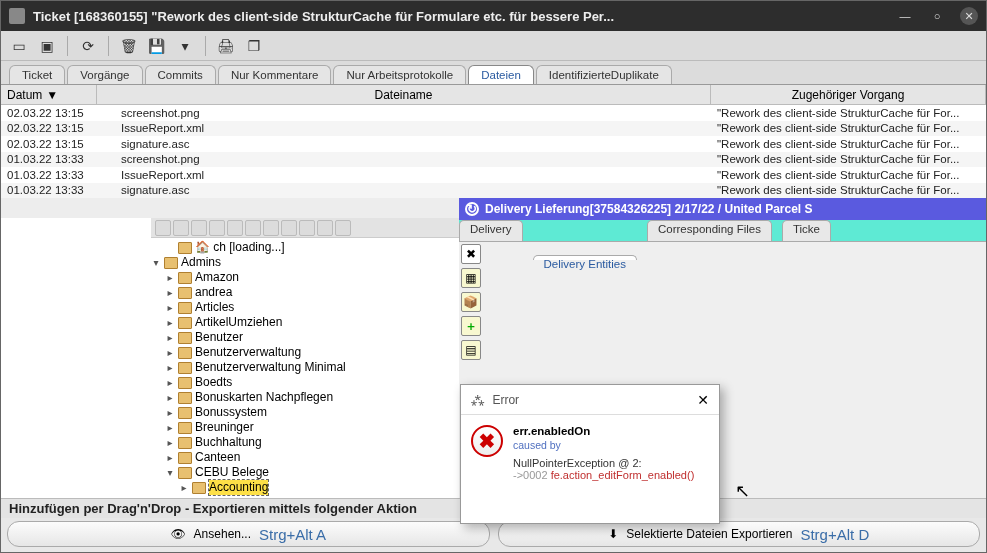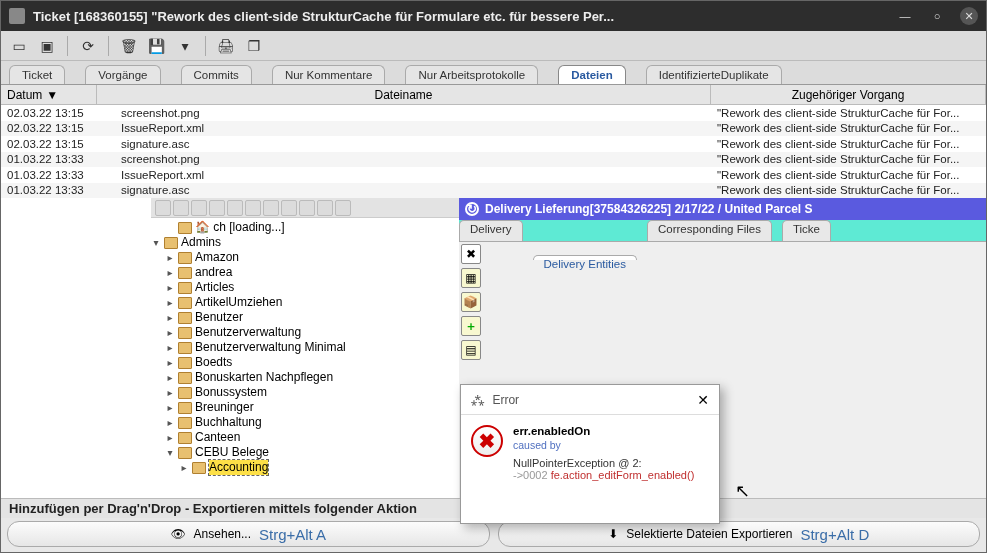"Ticket" .tabs { gap: 20px -> 2px }
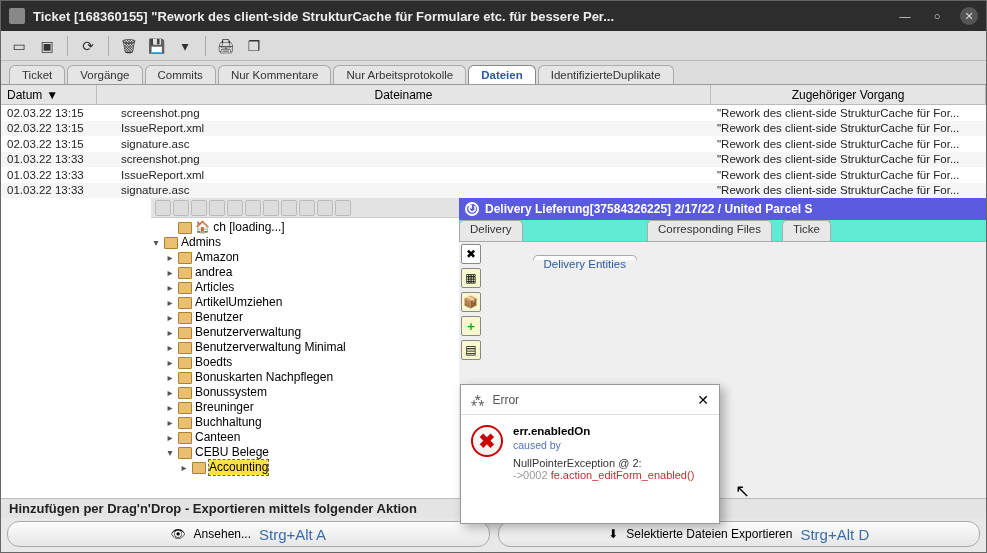"Dateien" .tab.active { font-weight: 700 -> 400 }
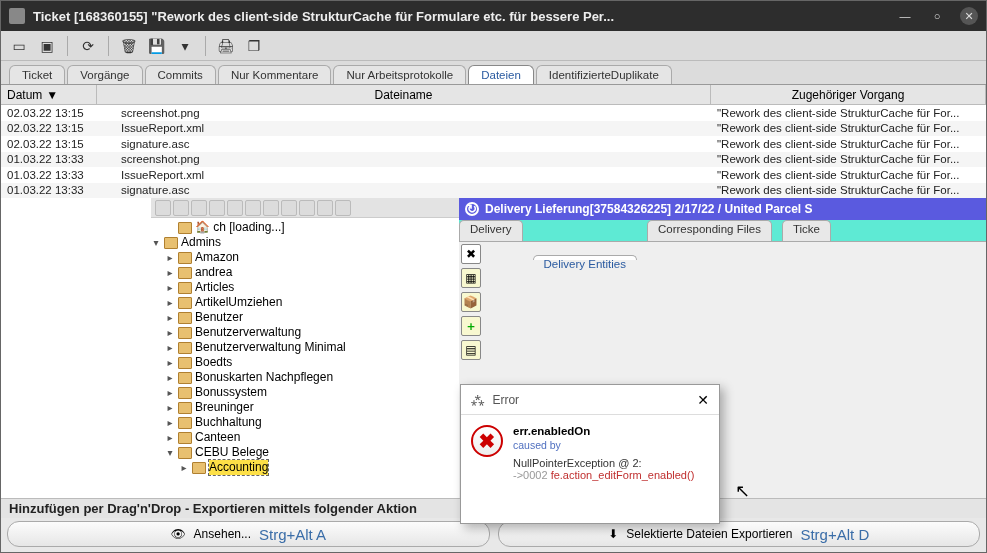"🏠 ch [loading...]" .tree-pane { margin-top: none -> 20px }
